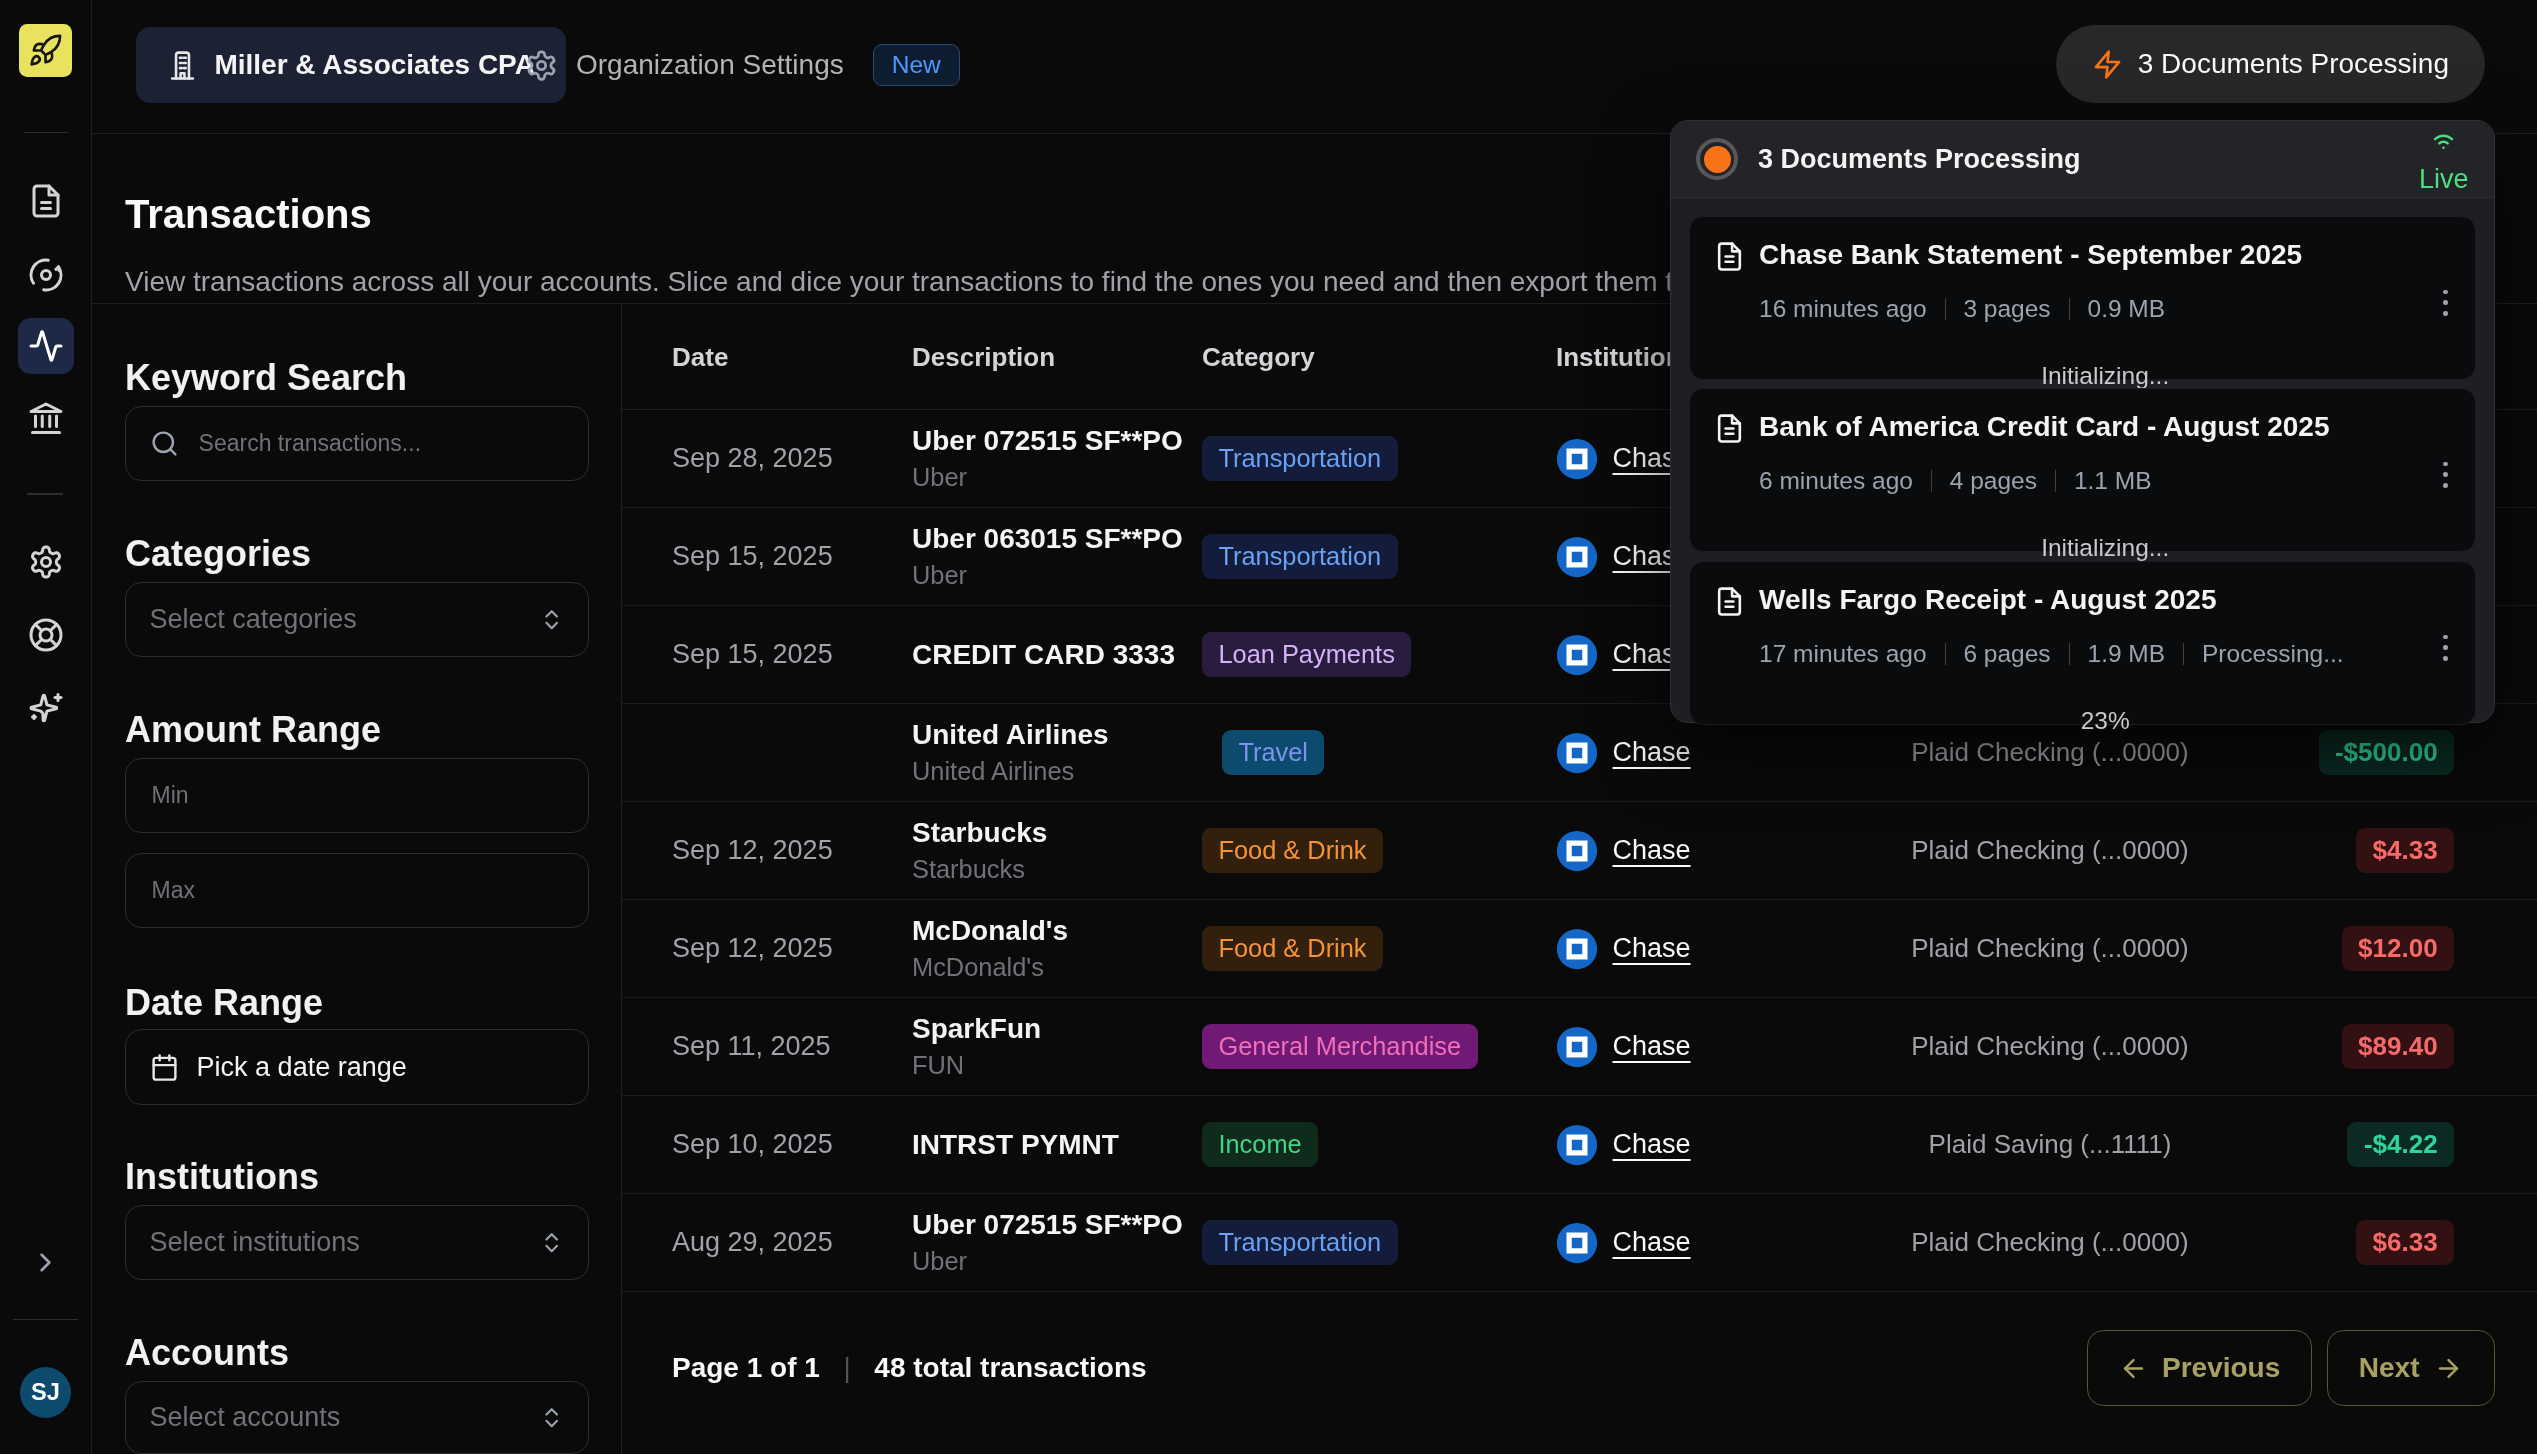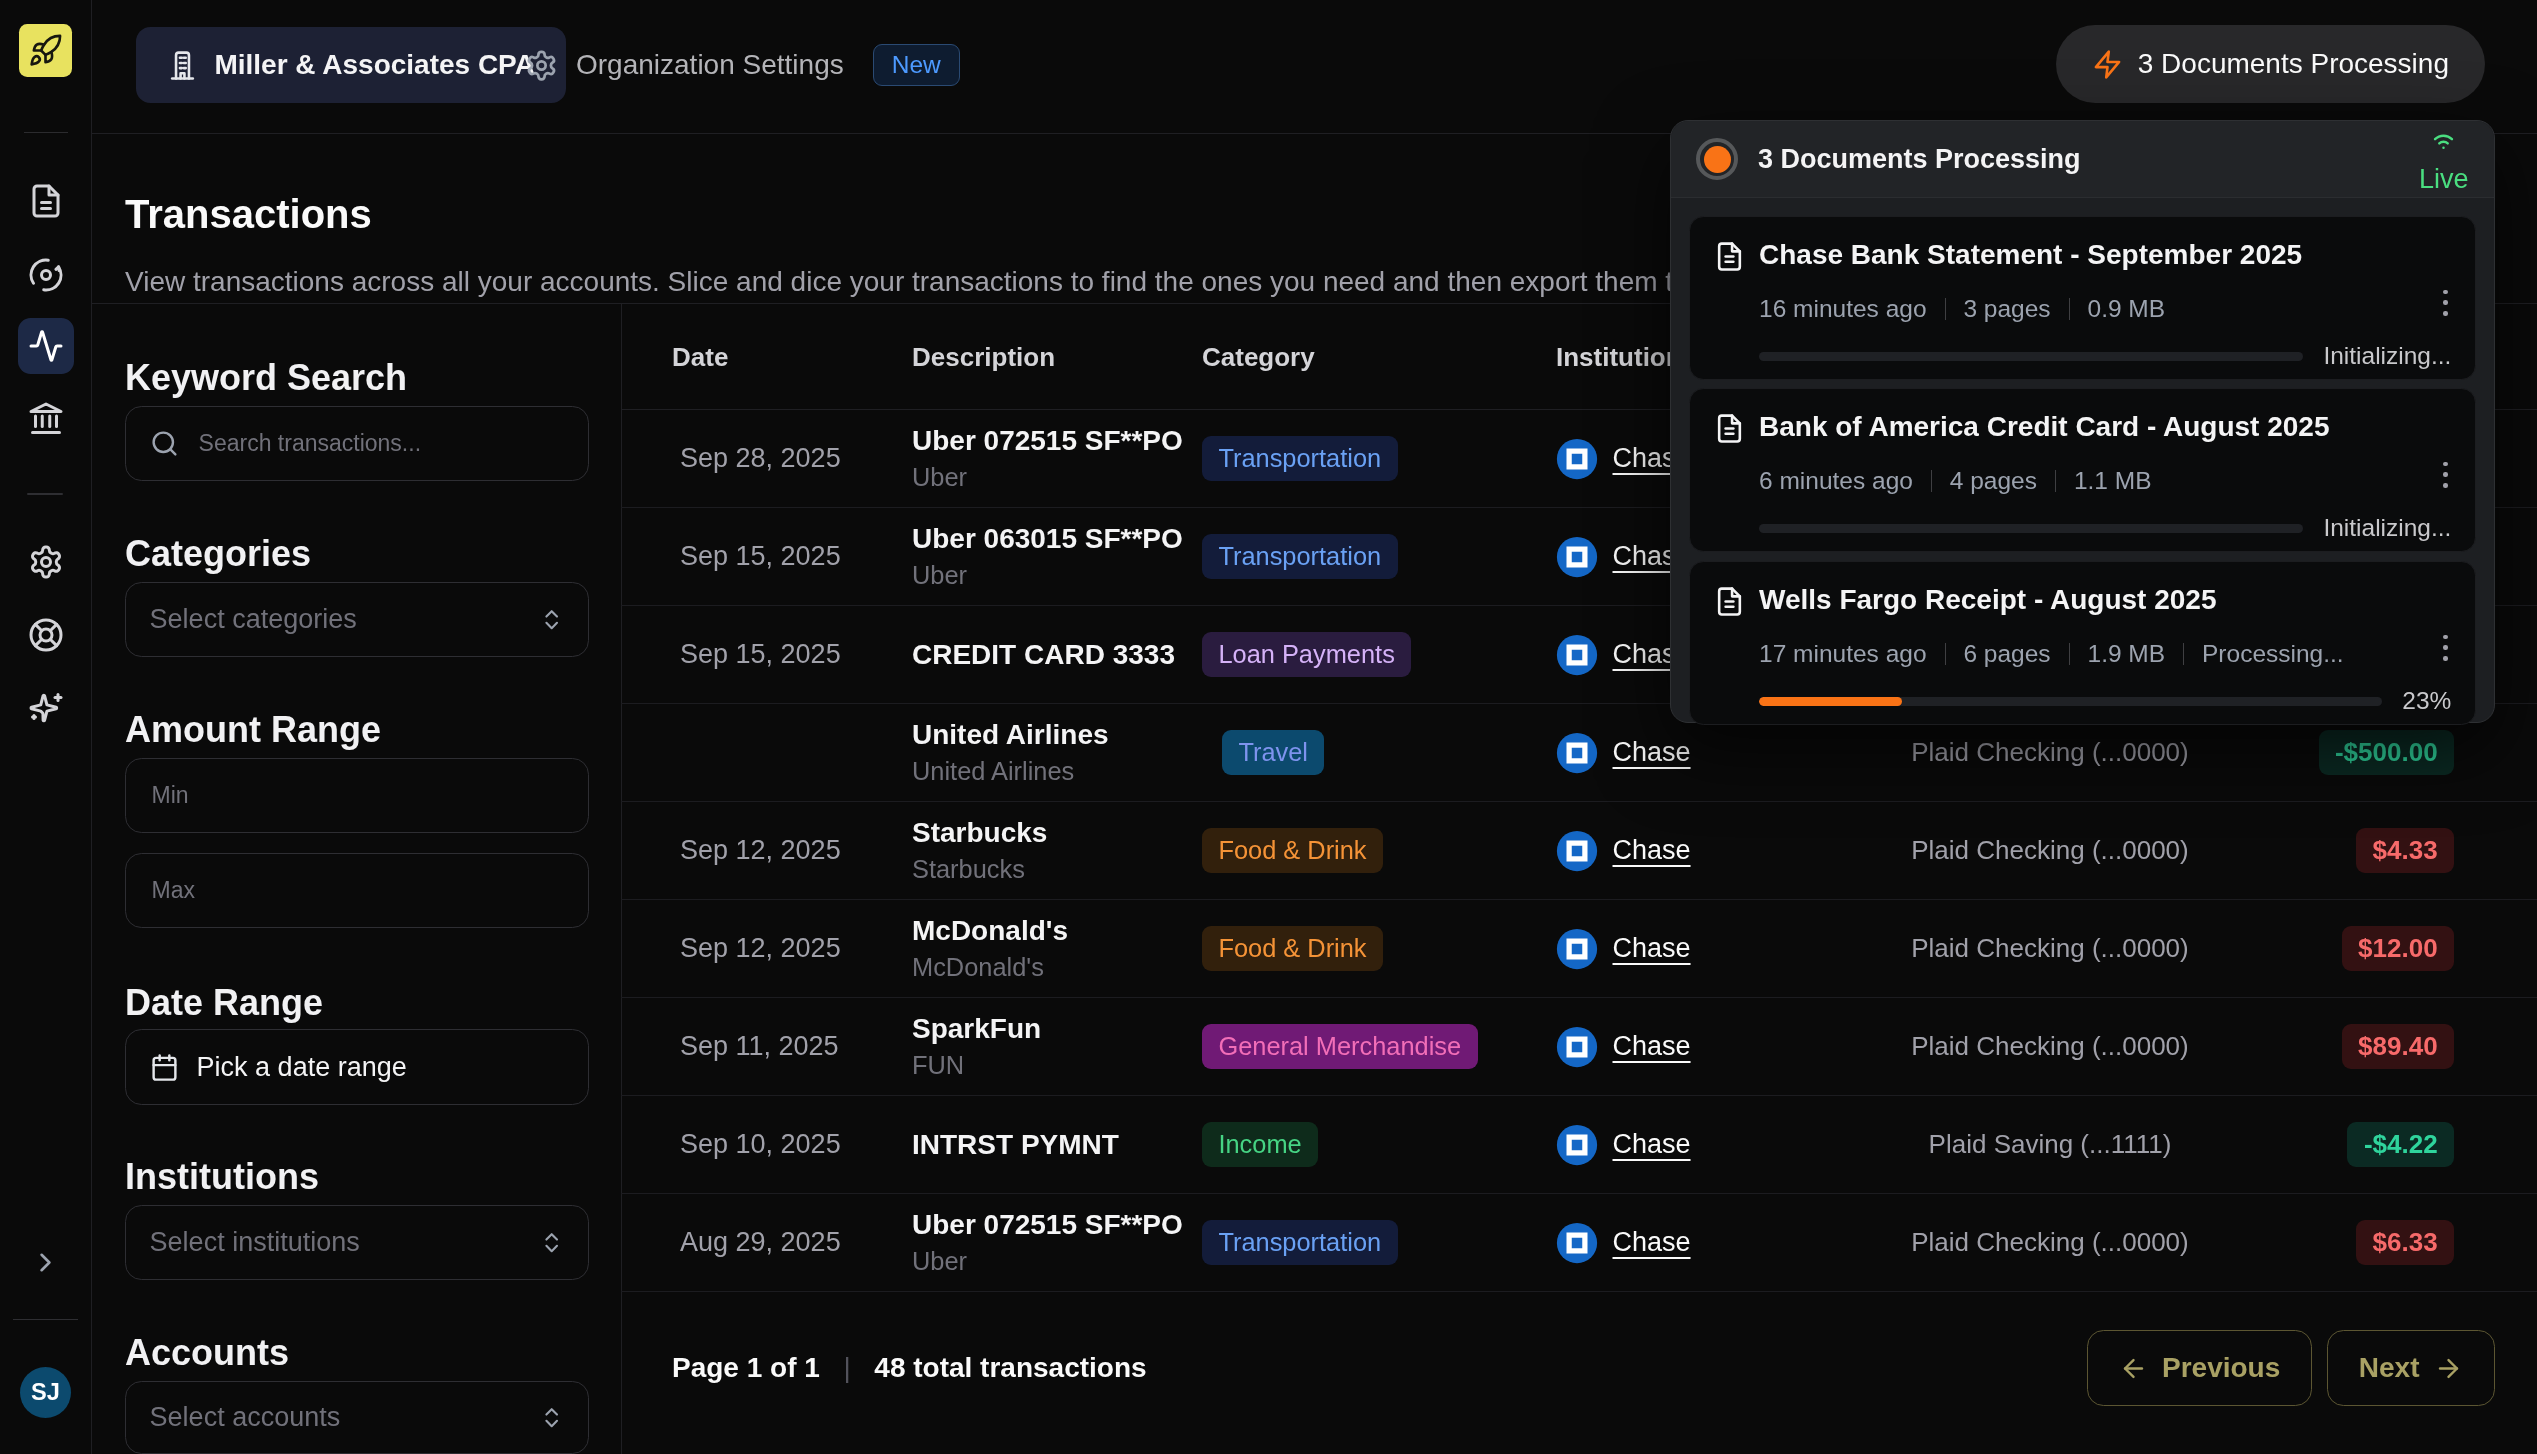"Initializing..." .prog { flex-direction: none -> column }
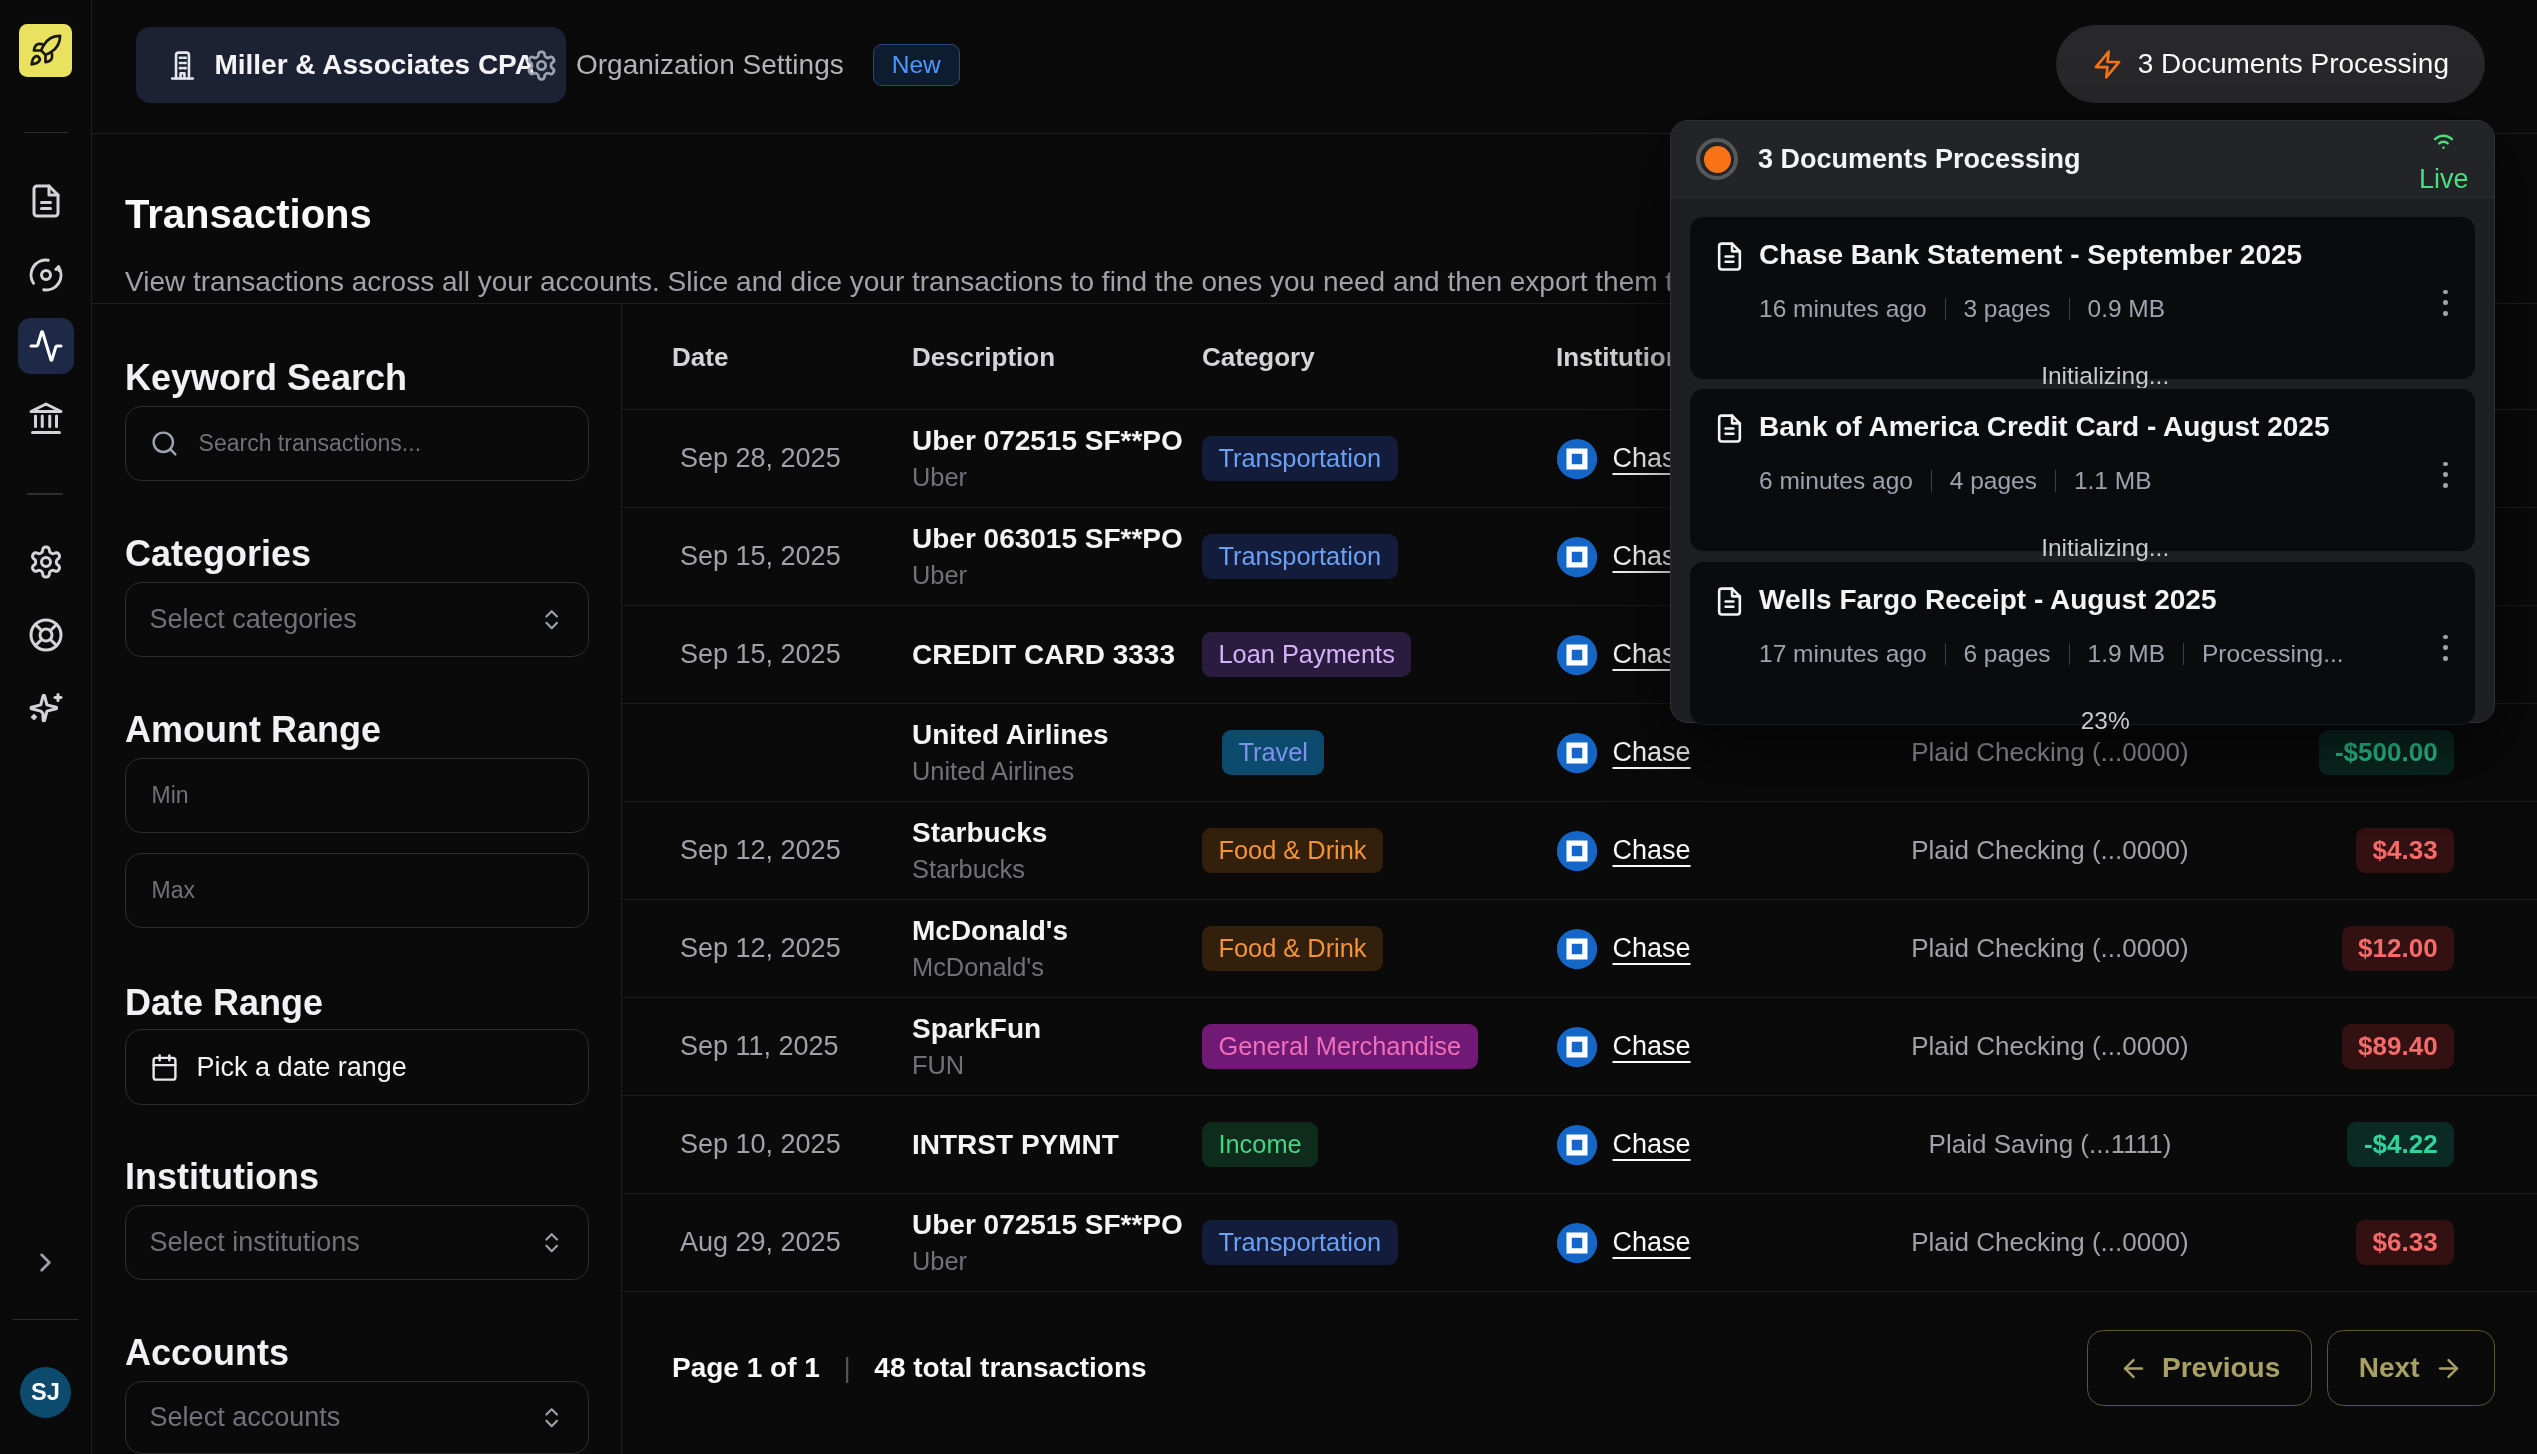"Sep 28, 2025" .c-date { margin-left: 8px -> none }
